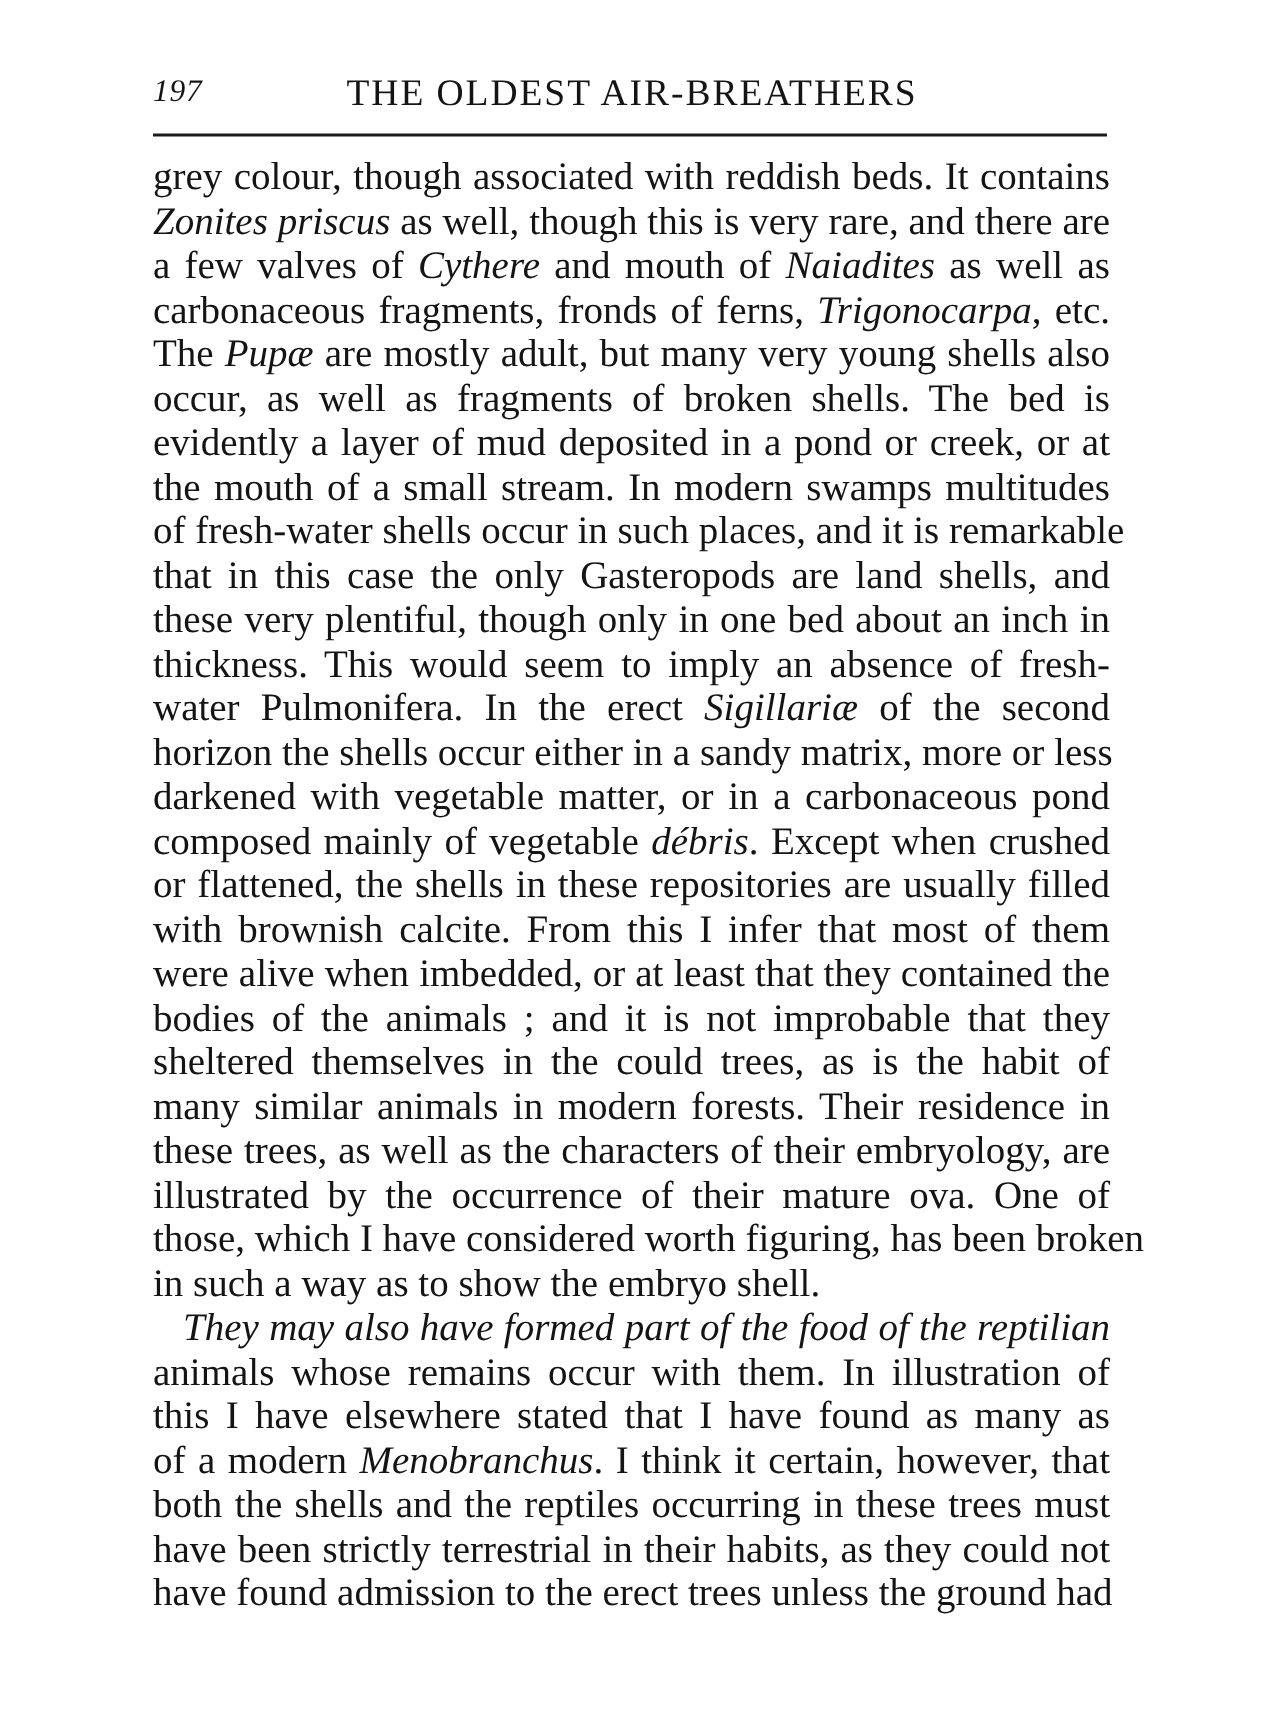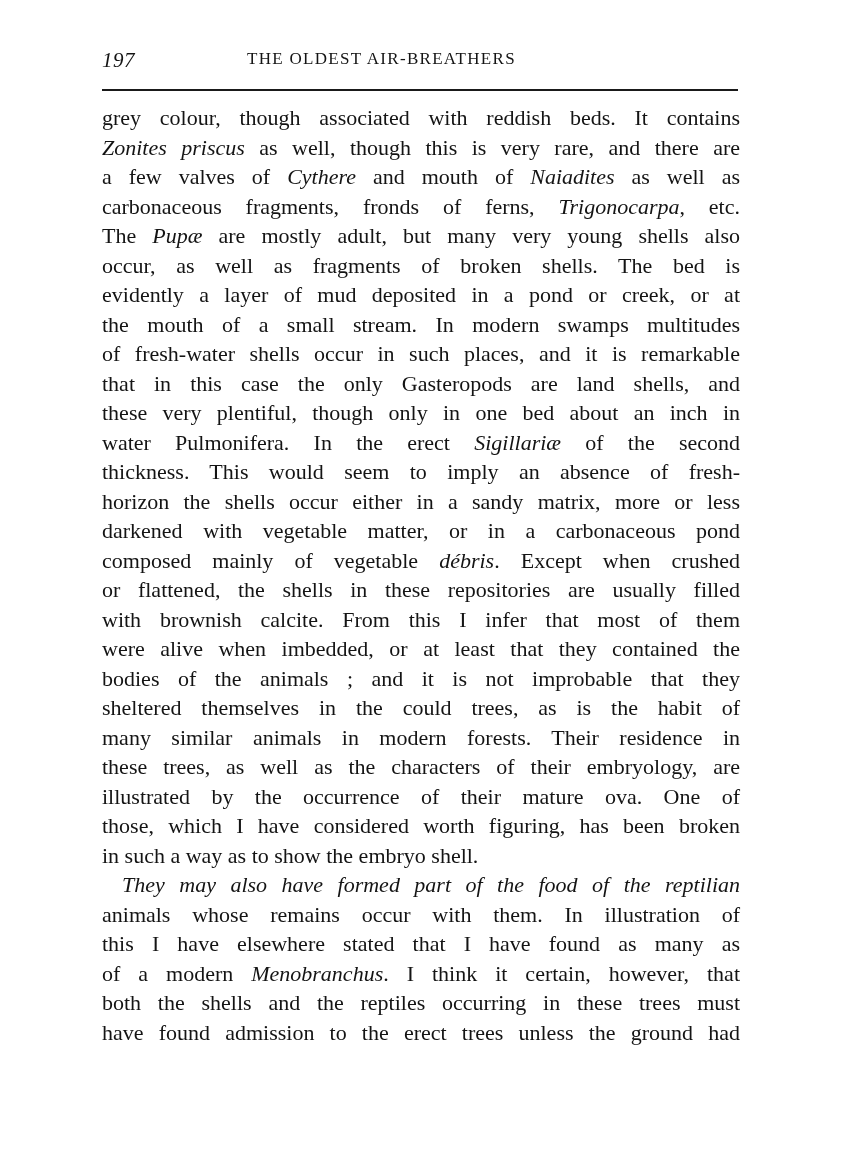"THE OLDEST AIR-BREATHERS" .running-title { font-size: 17px -> 25px; left: 145px -> 129px }
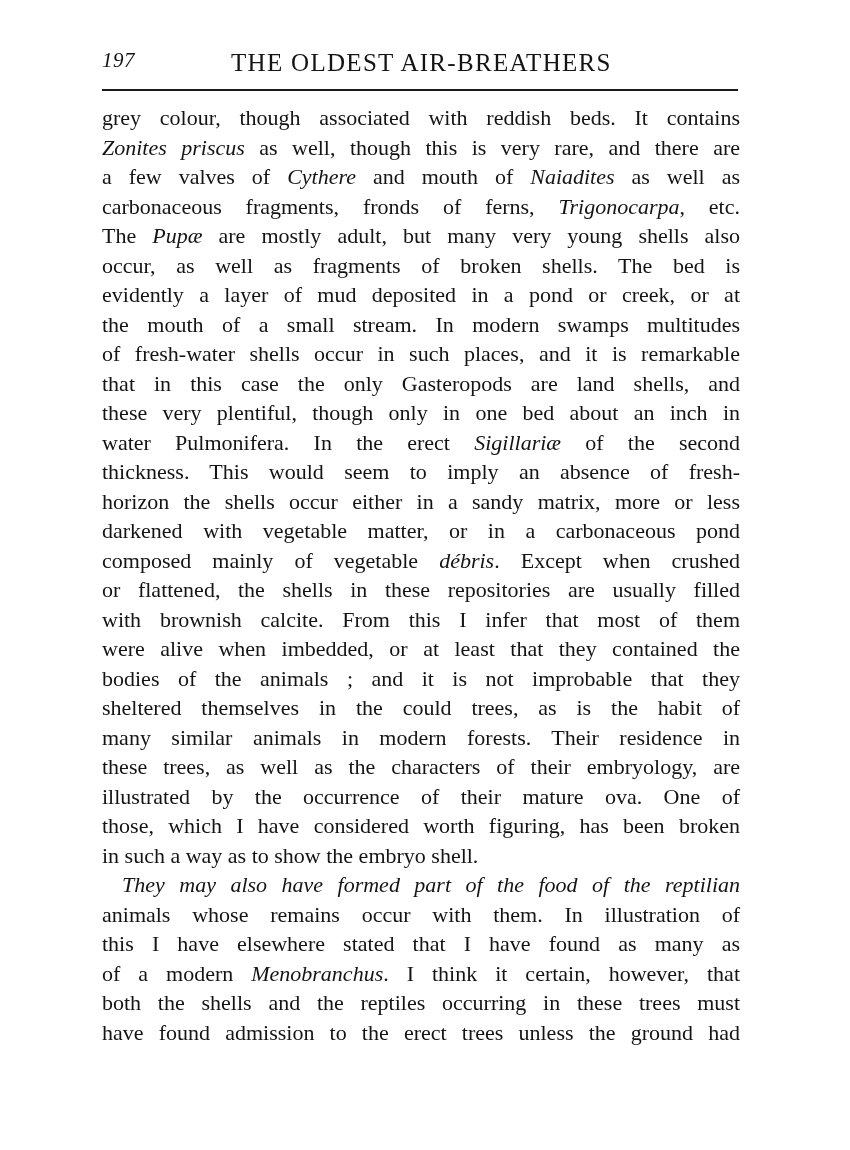"grey colour, though associated with" .line { font-size: 22px -> 26px }
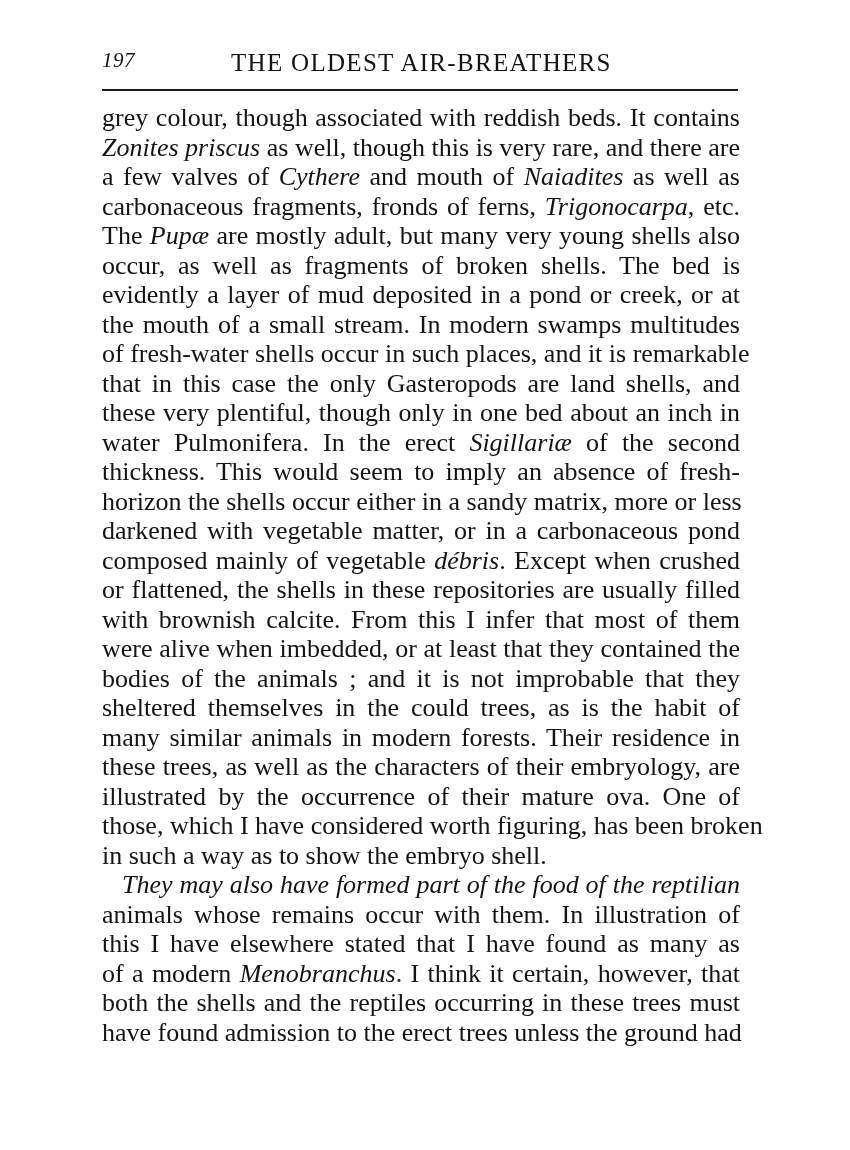"water Pulmonifera. In the erect" div.line { order: before "thickness. This would seem to" -> after "thickness. This would seem to" }
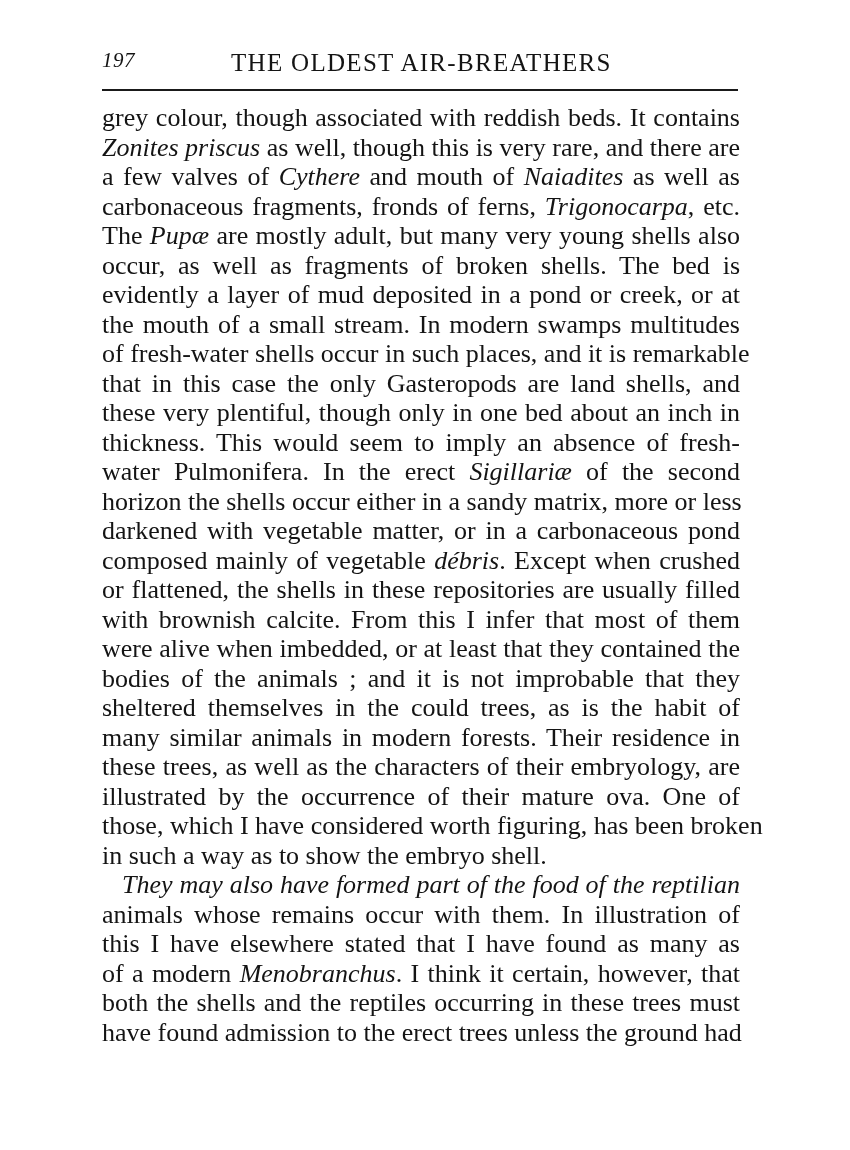"have been strictly terrestrial in" div.line { html: none -> <div><span>have been strictly terrestrial in their habits, as they could not</span></div> }
